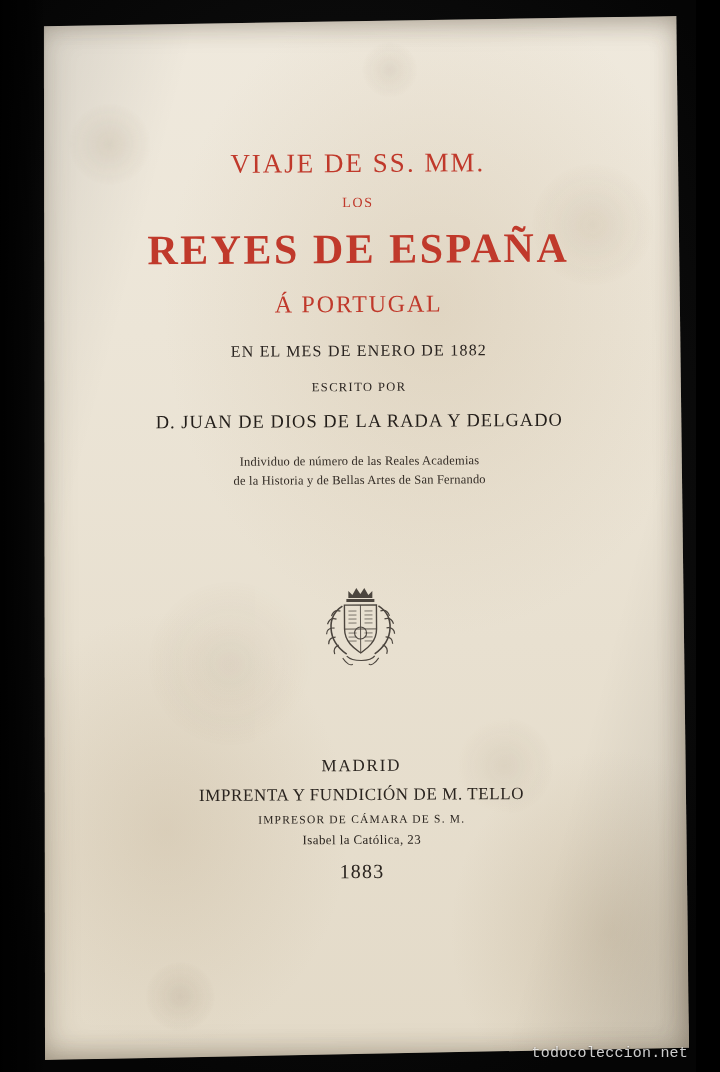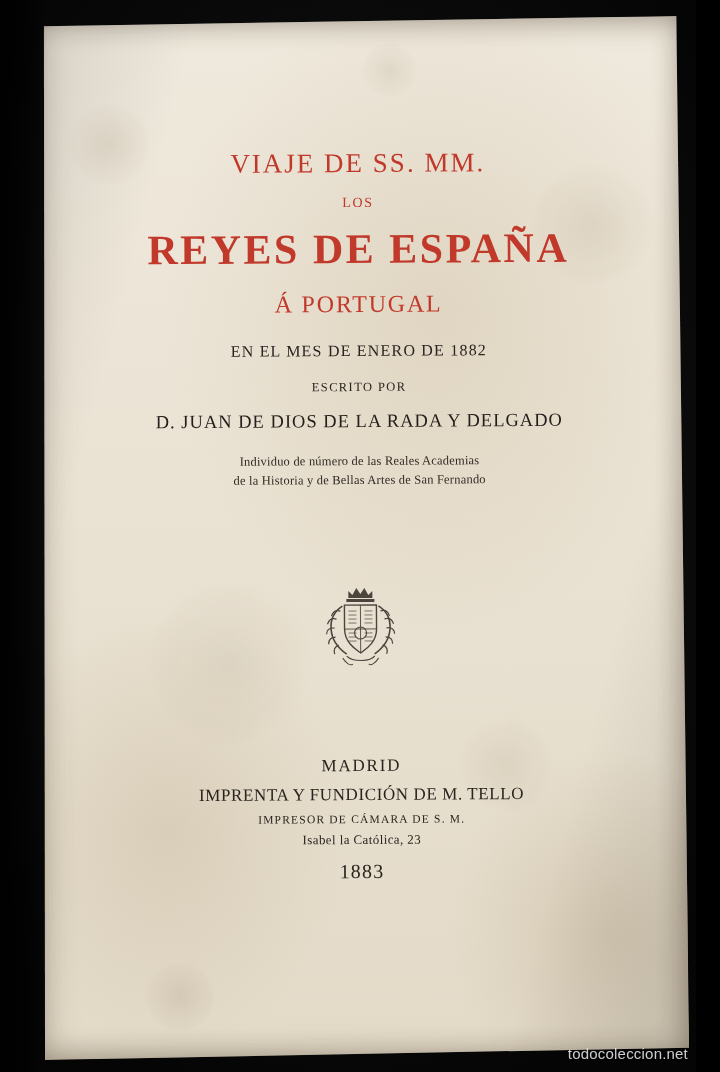"todocoleccion.net" #watermark { font-family: Liberation Sans, sans-serif -> Liberation Mono, monospace }
